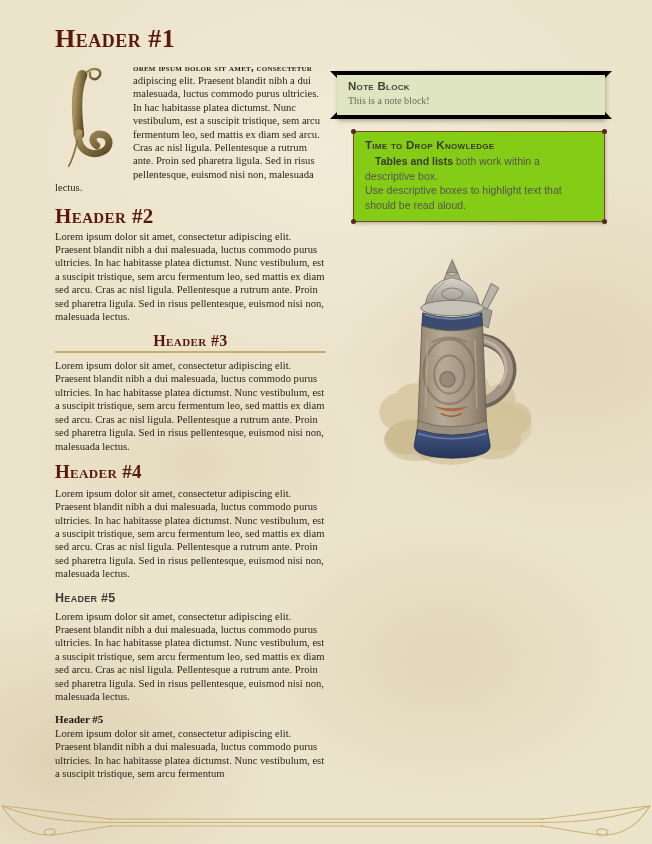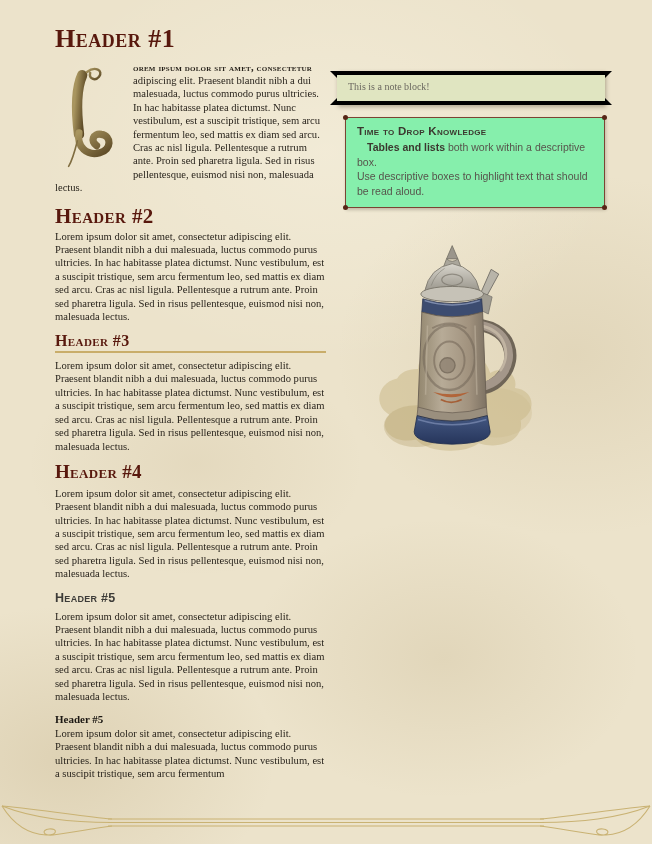"Note Block" div.note-title { html: none -> <div>Note Block</div> }
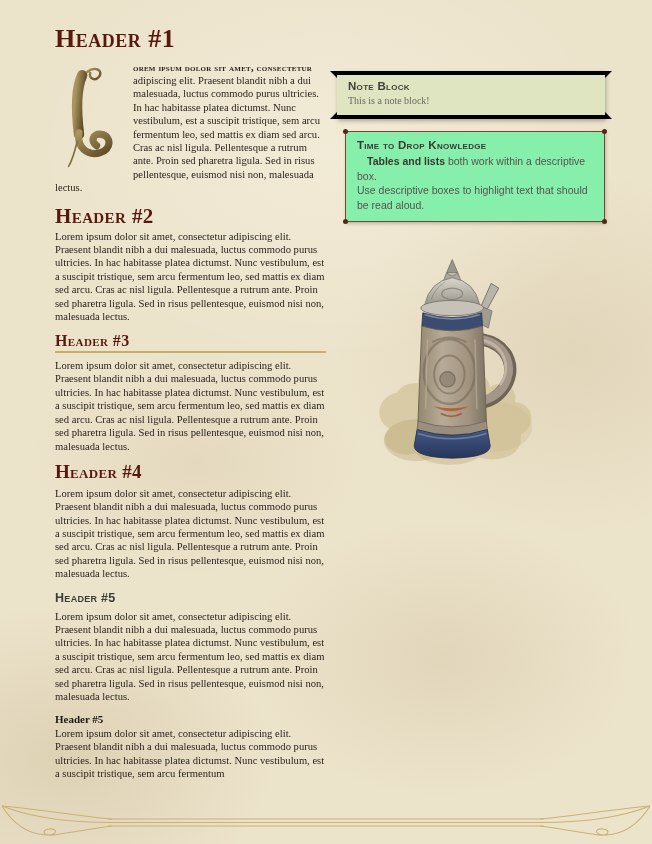"Time to Drop Knowledge" .descbox { background: #86efac -> #84cc16; margin: 0 0 0 8px -> 0 0 0 16px }
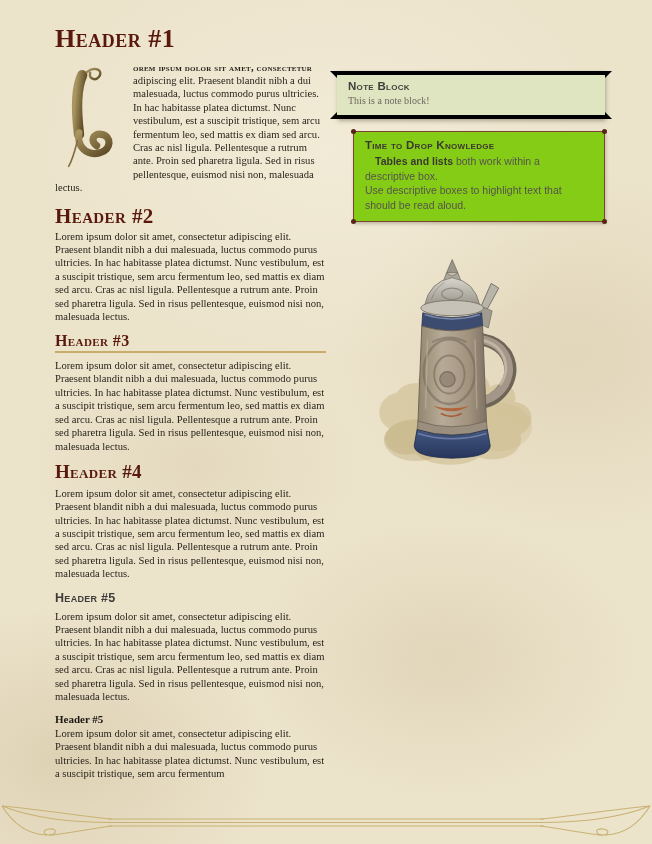"Header #3" h3 { text-align: none -> center }
